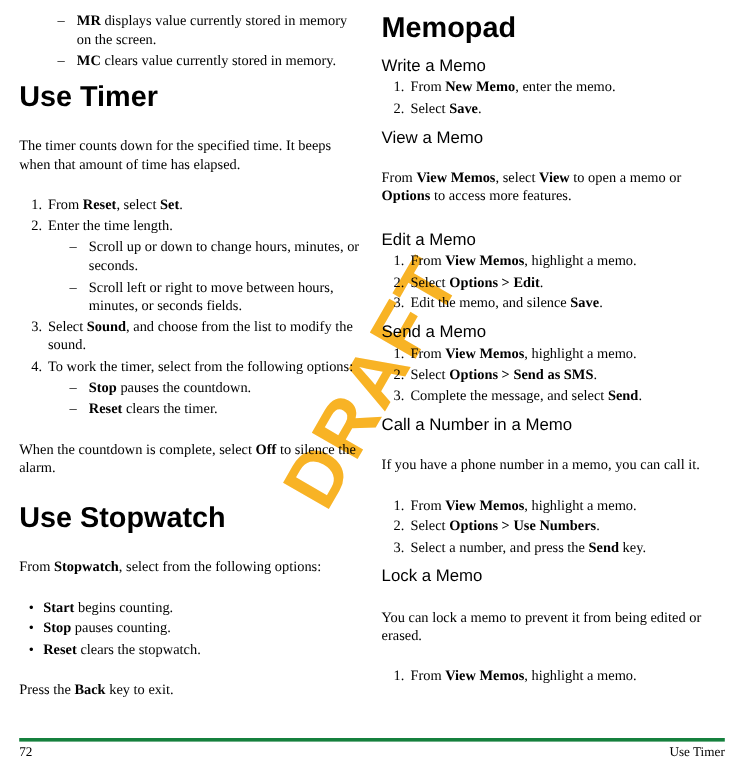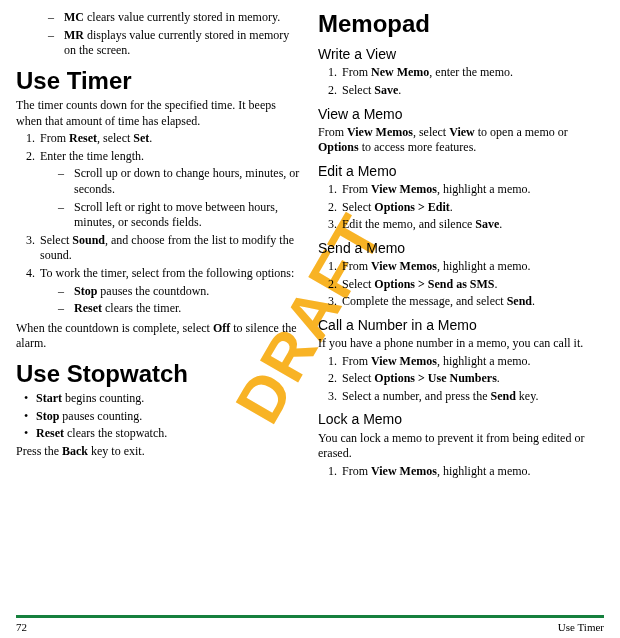"MC clears value currently stored" li { order: before "MR displays value currently stored" -> after "MR displays value currently stored" }
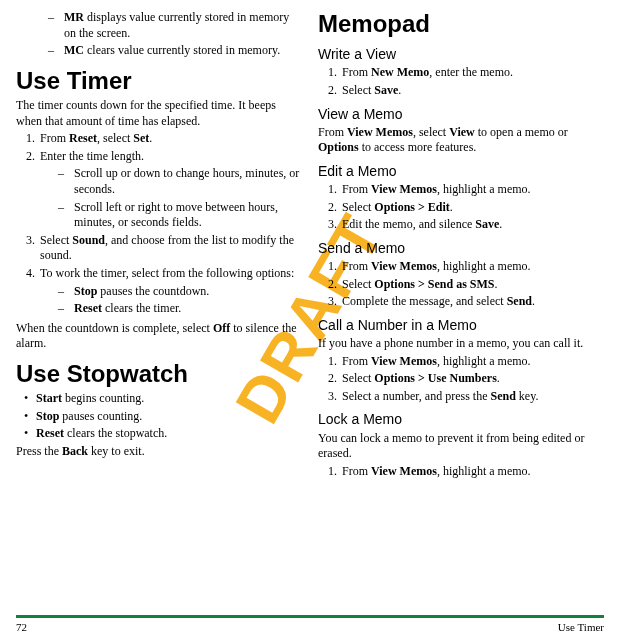"Write a View" div.h2 { text: View -> Memo }
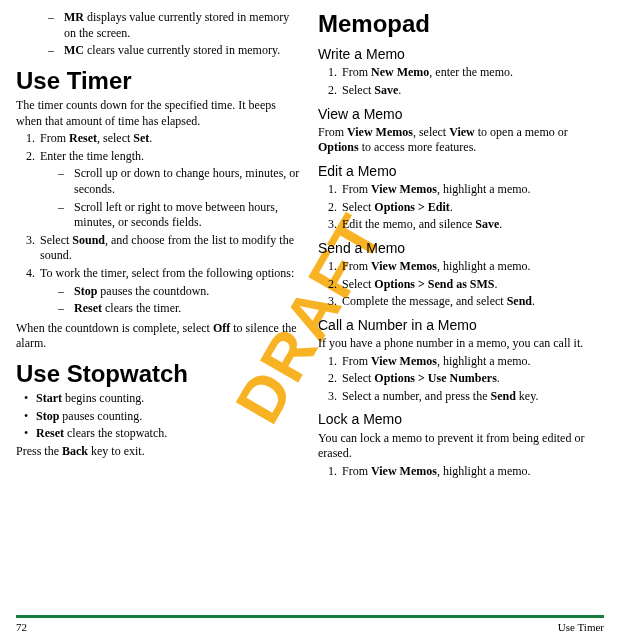"The timer counts down for" p { margin: 2px 0 -> 18px 0 }
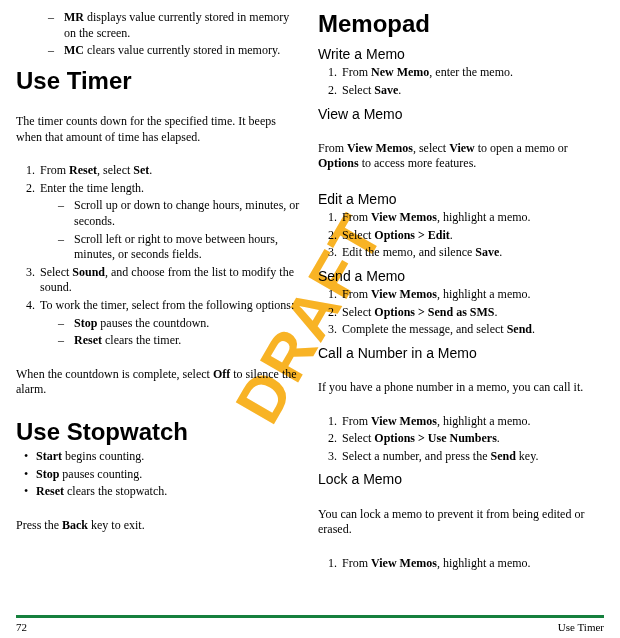"From Stopwatch, select from the" p { html: none -> <p><span>From </span><b>Stopwatch</b><span>, select from the following options:</span></p> }
